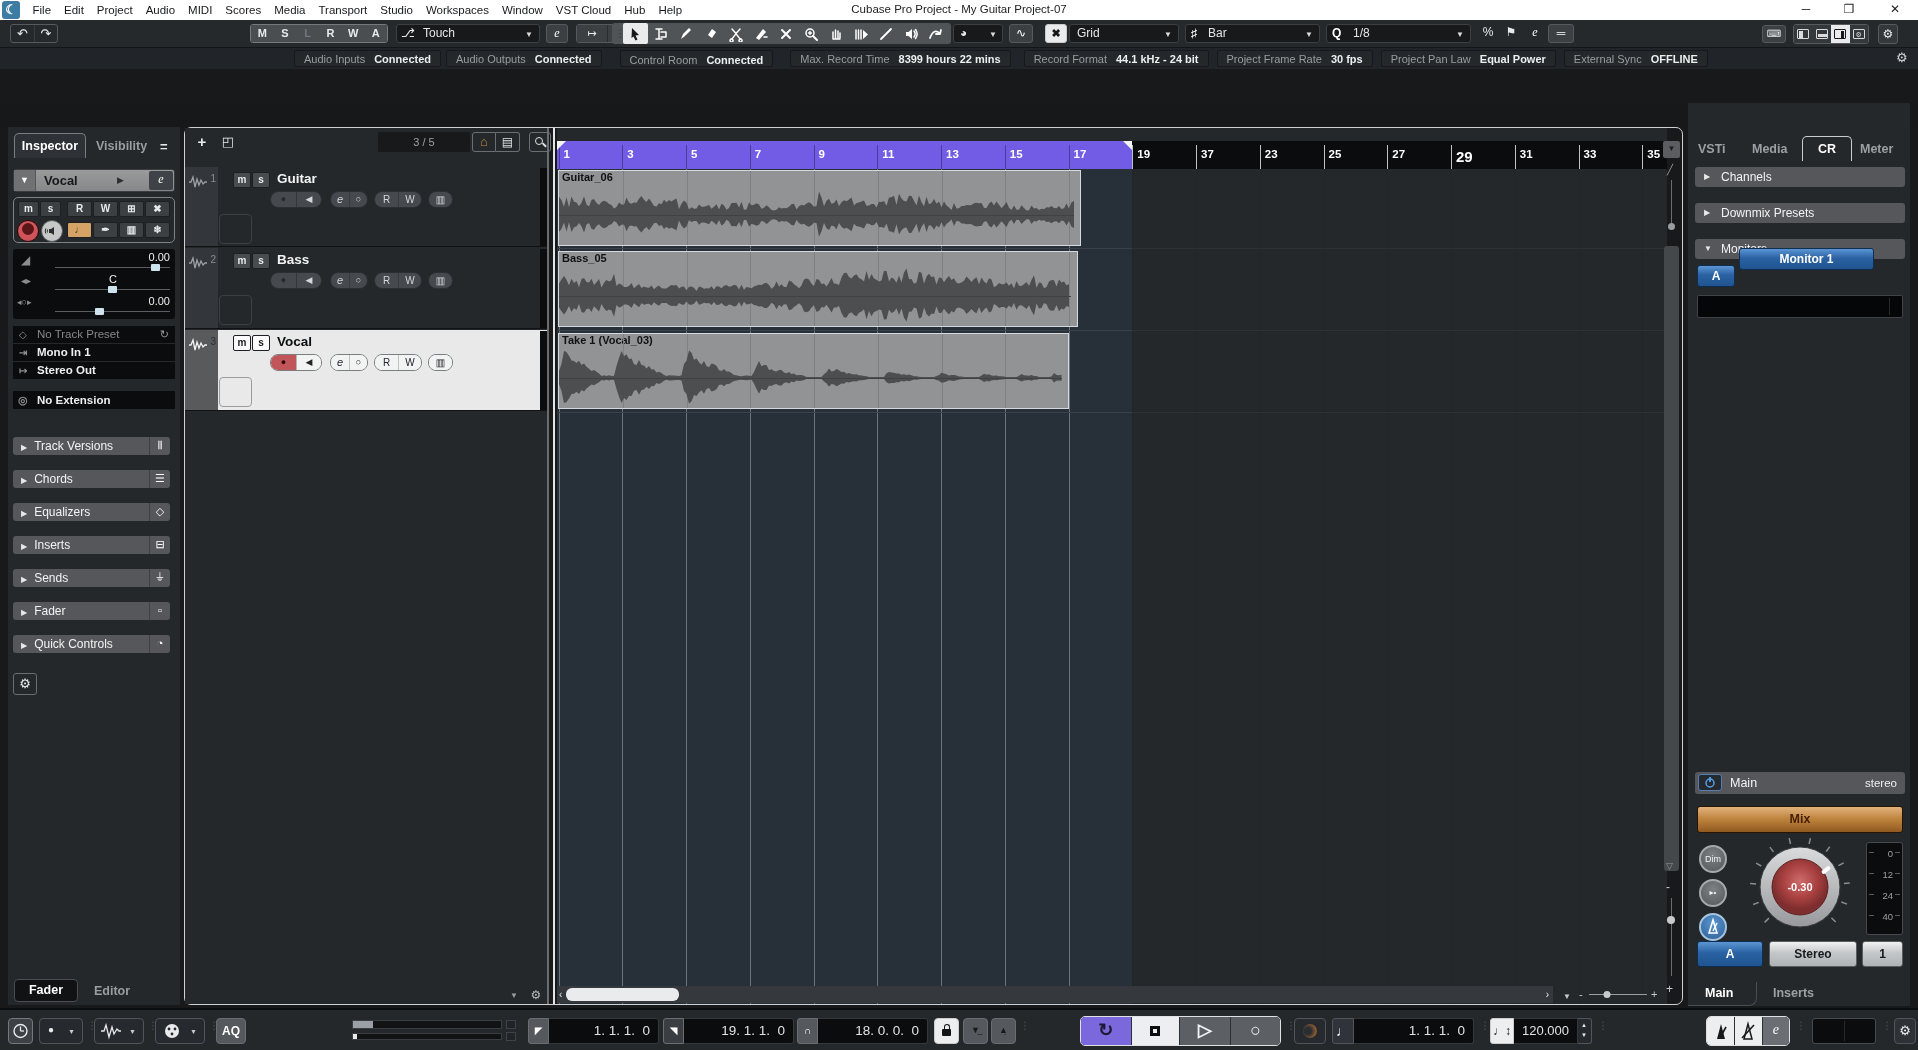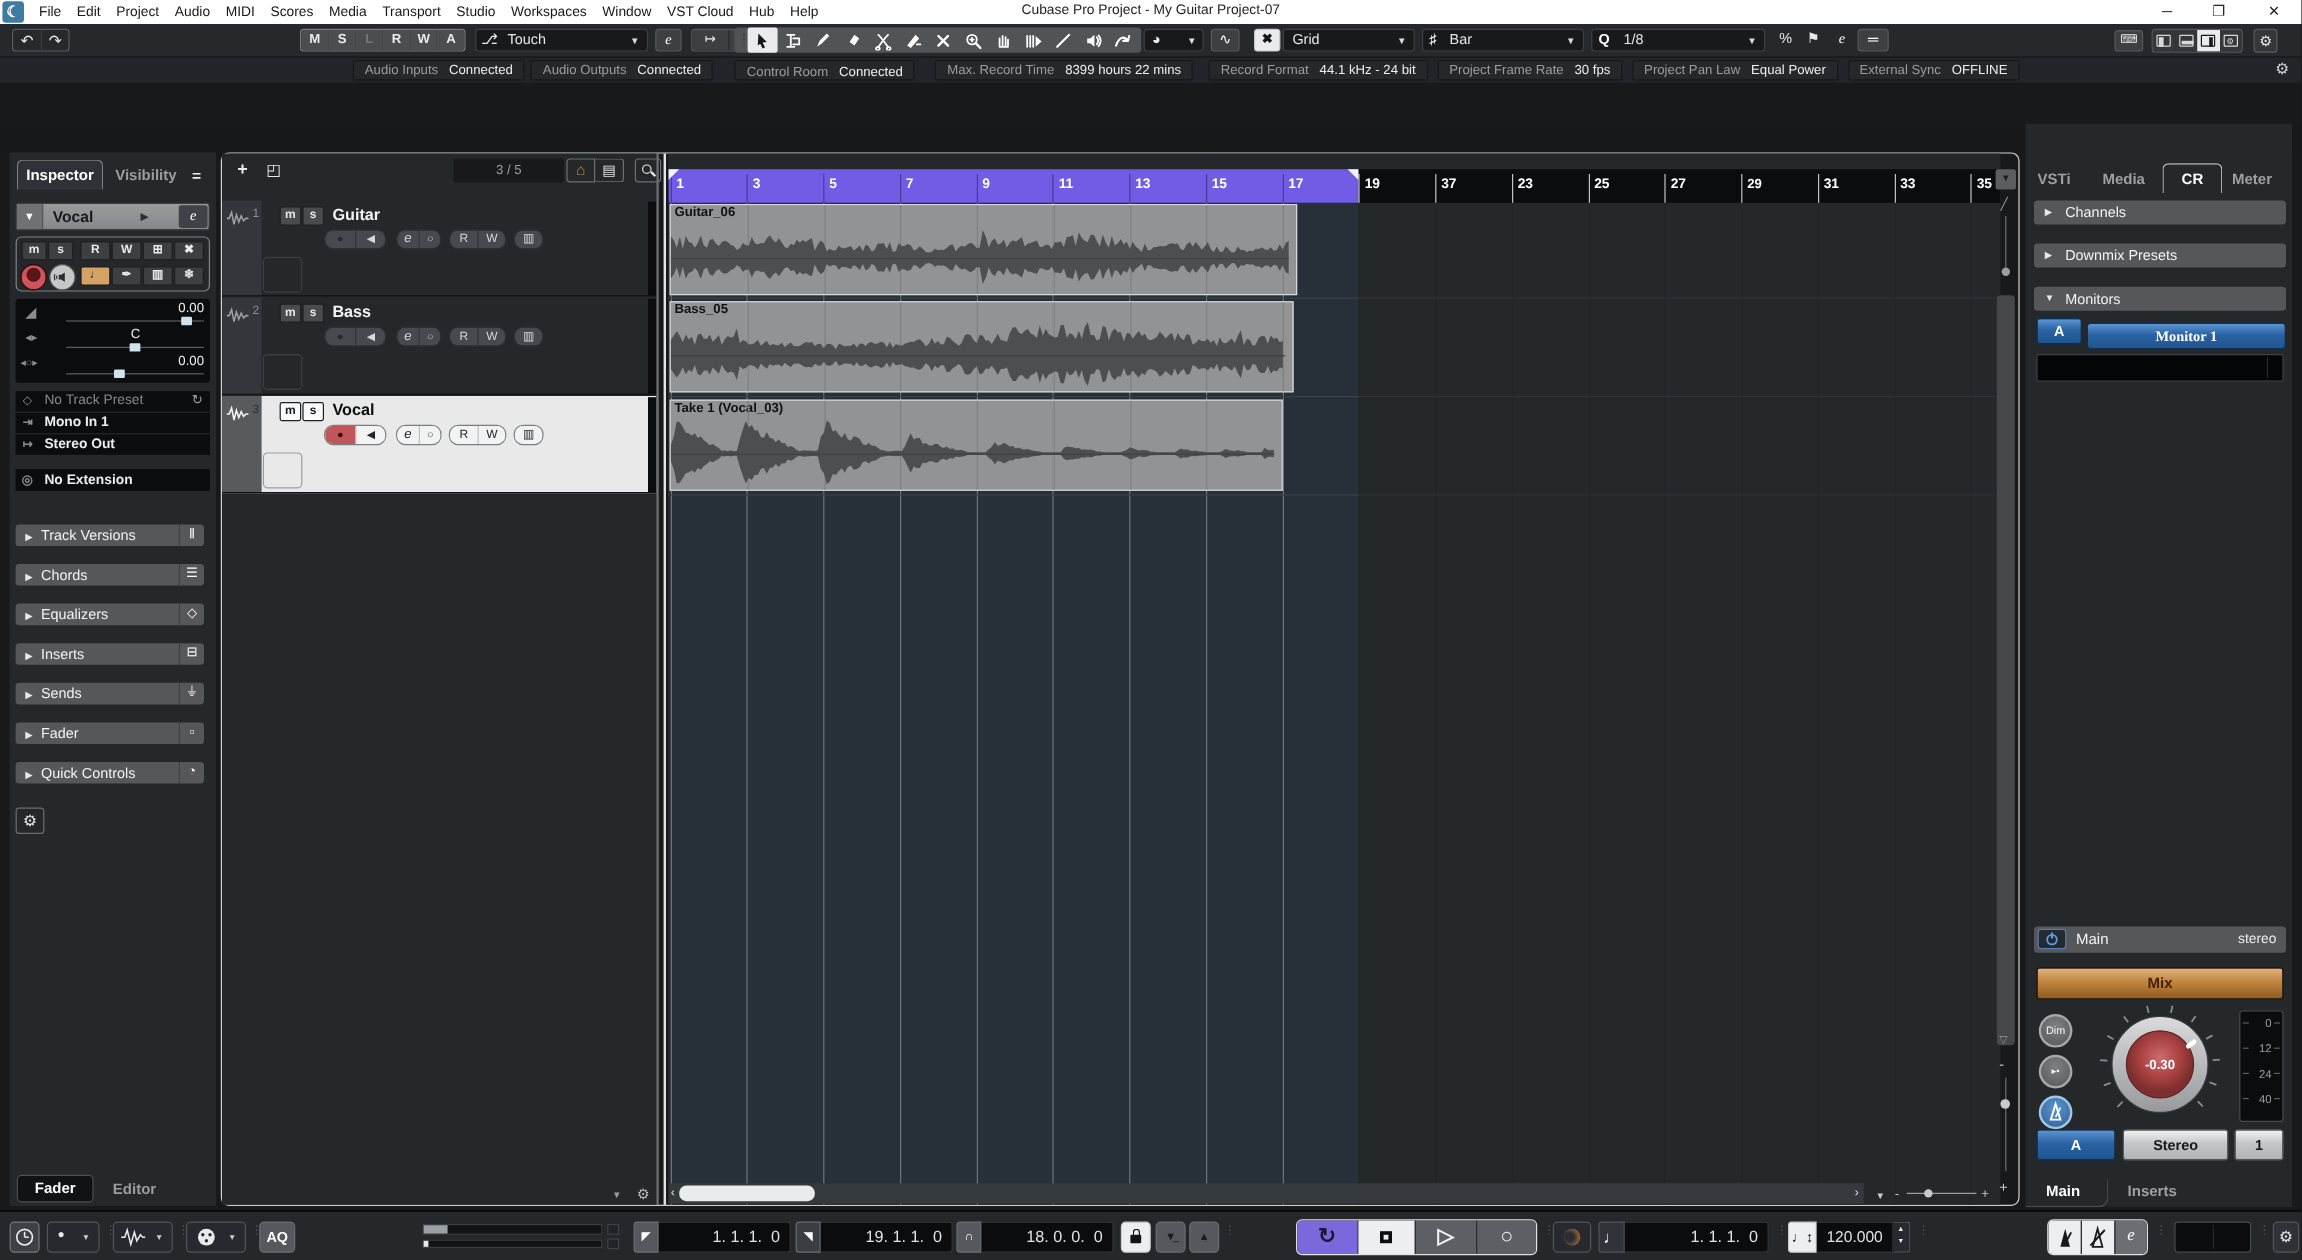"Connected" .stvalue { font-weight: normal -> bold }
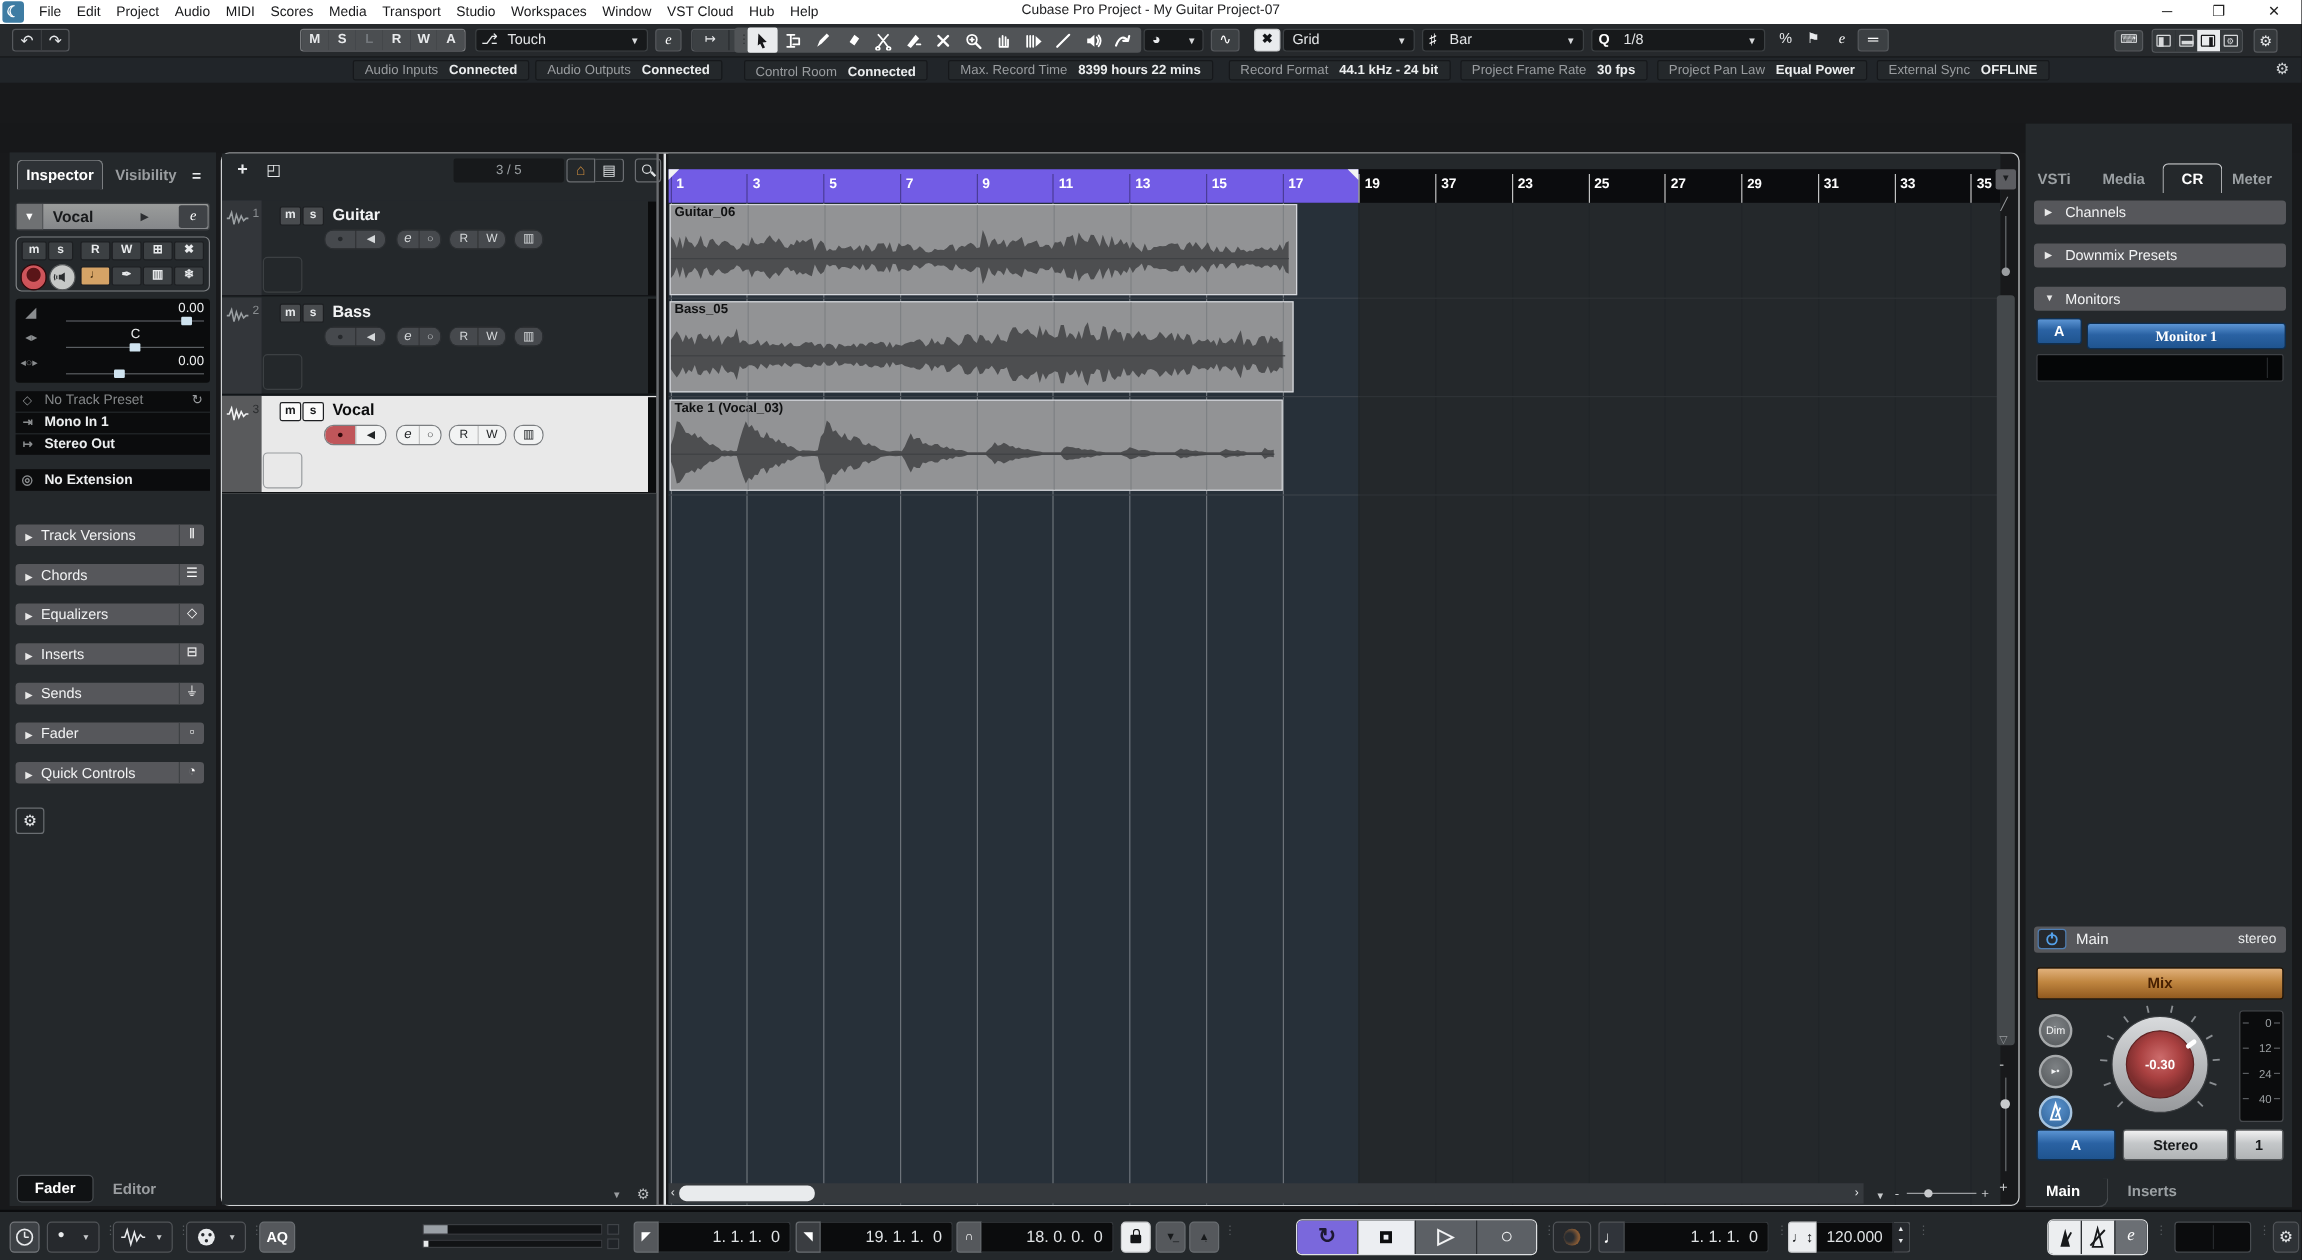"29" div { font-size: 11px -> 15px }
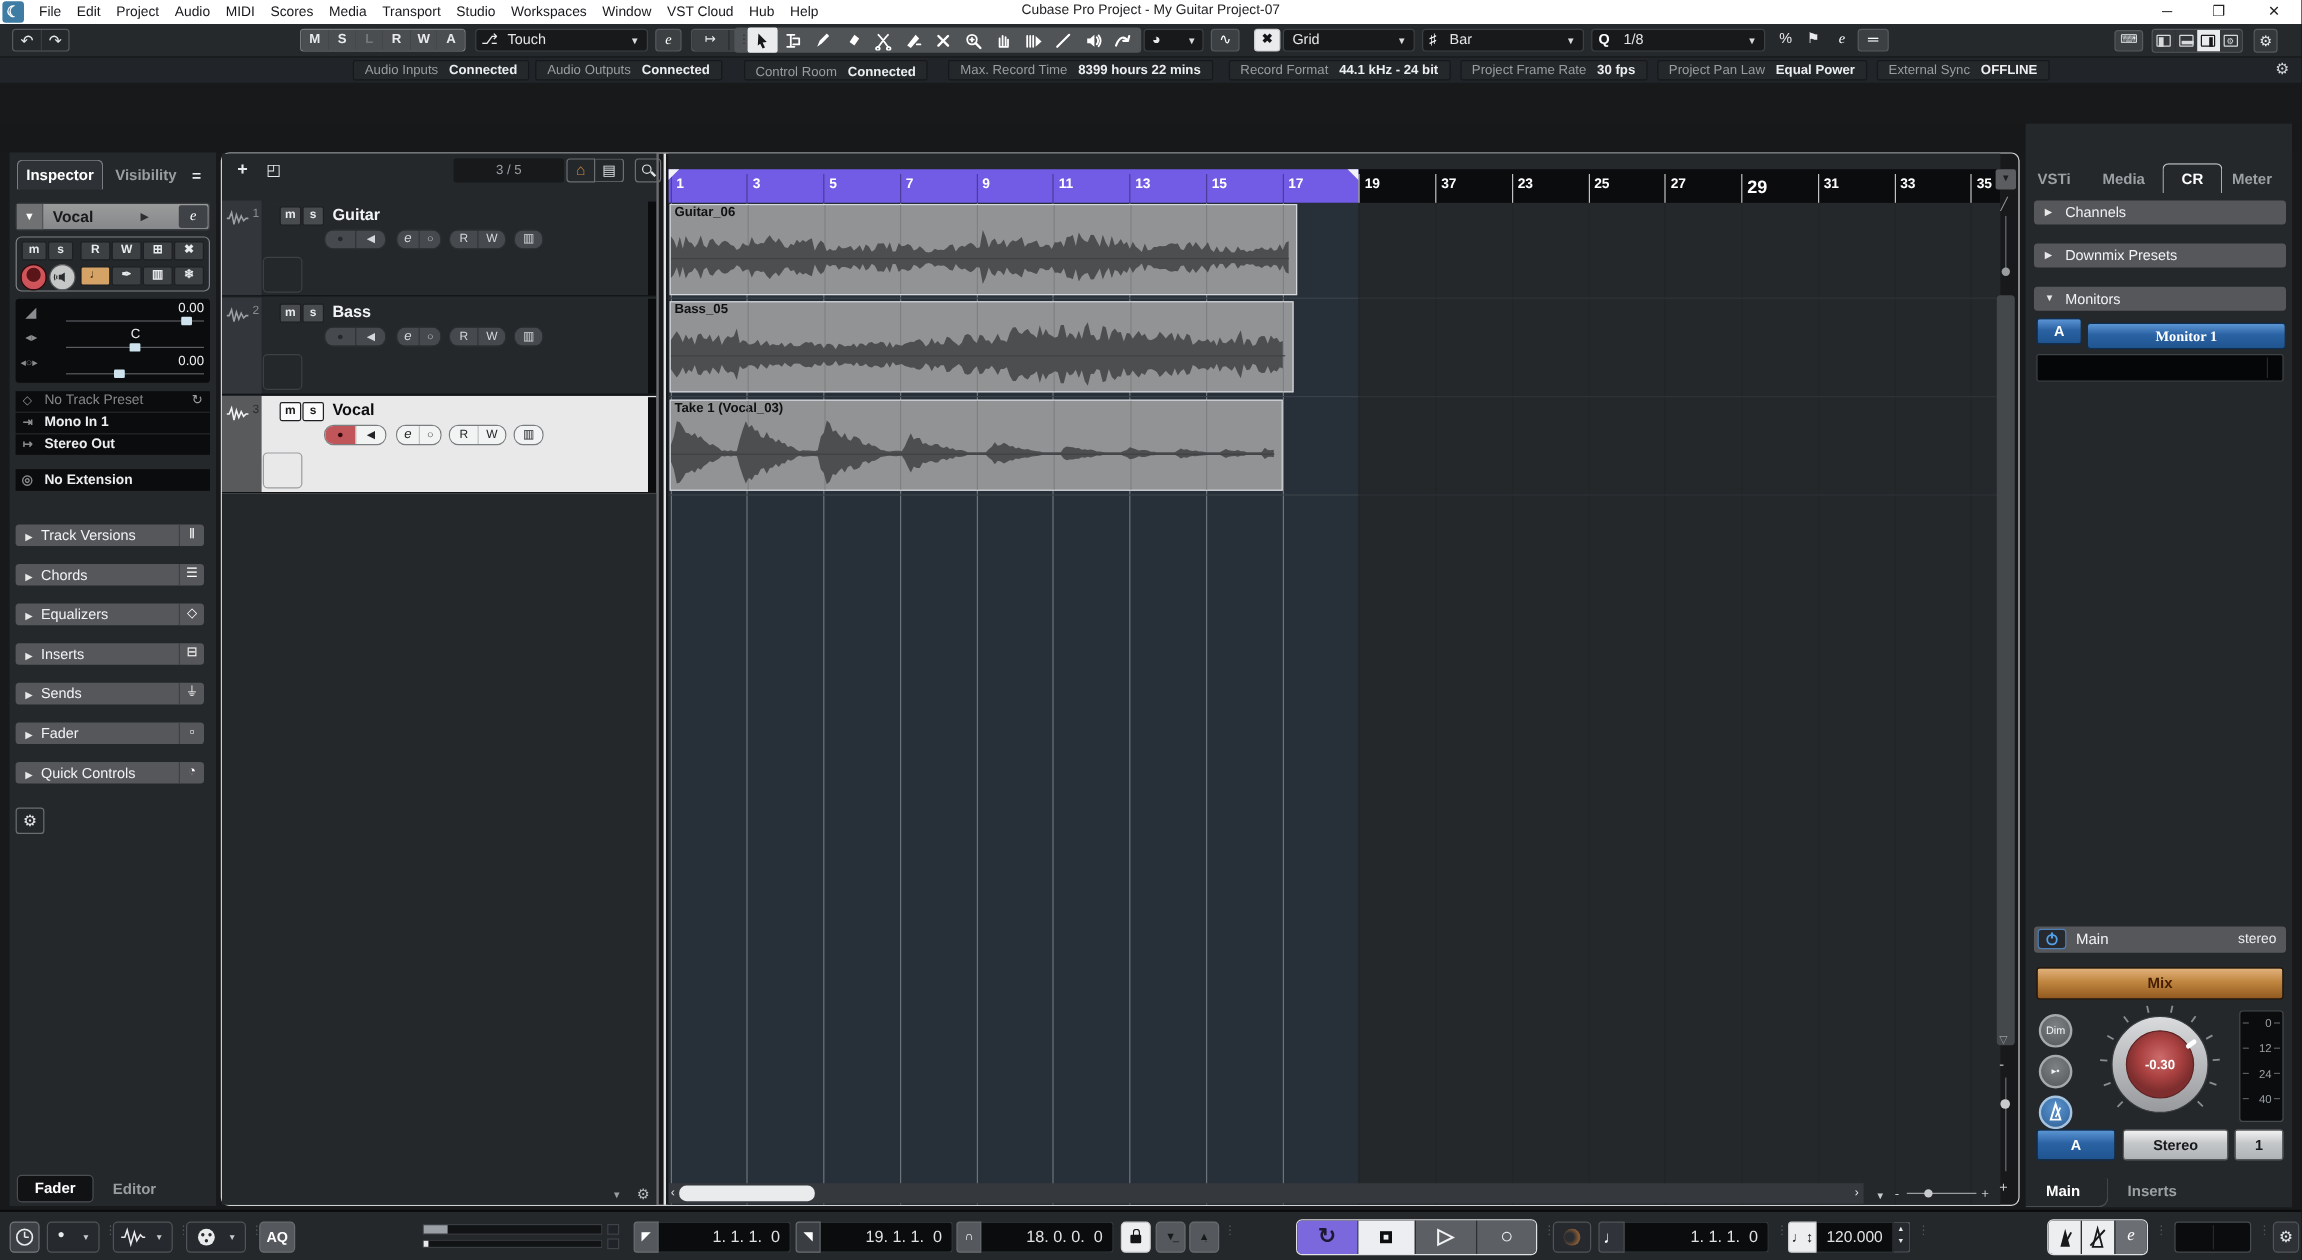"Monitor 1" div.bluebtn { font-family: Liberation Serif, serif -> none; top: 166px -> 145px; width: 166px -> 135px }
